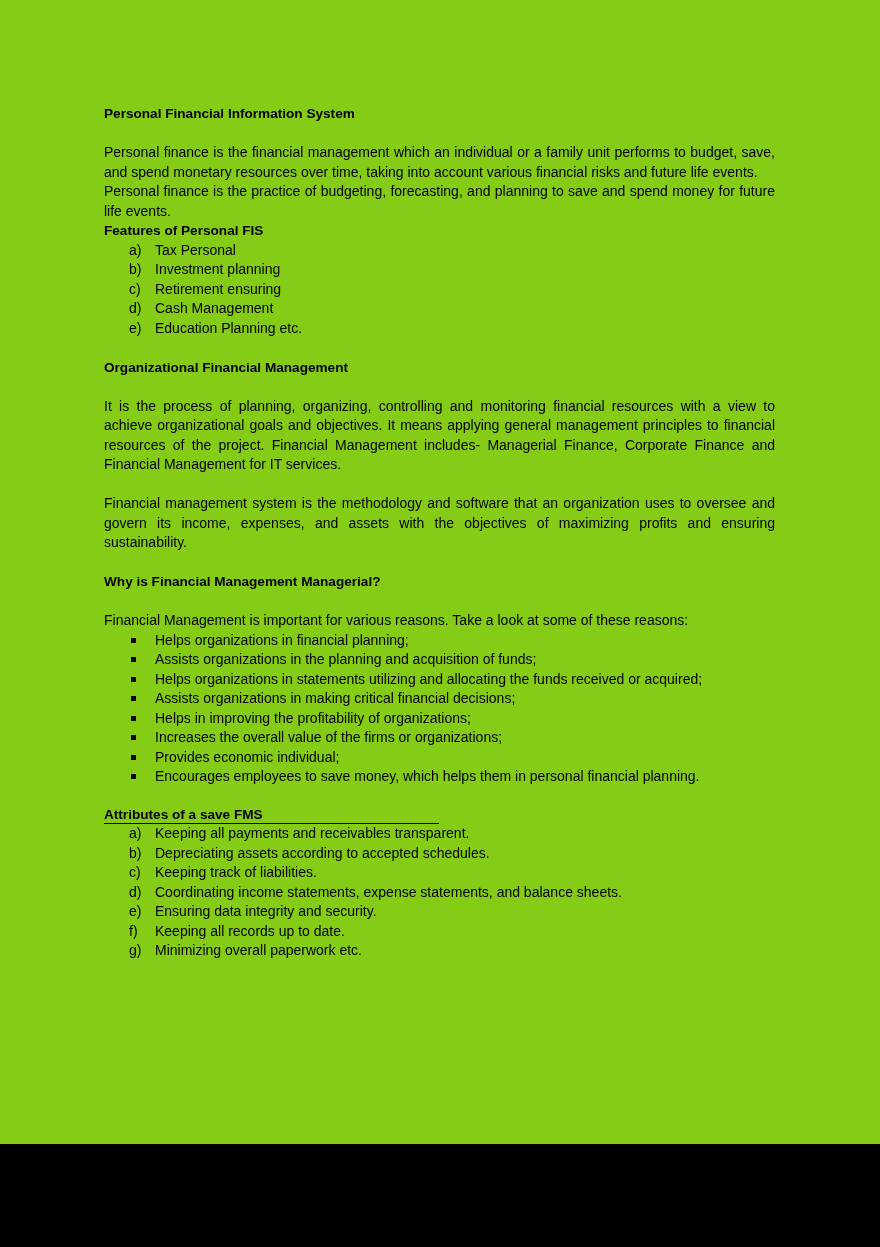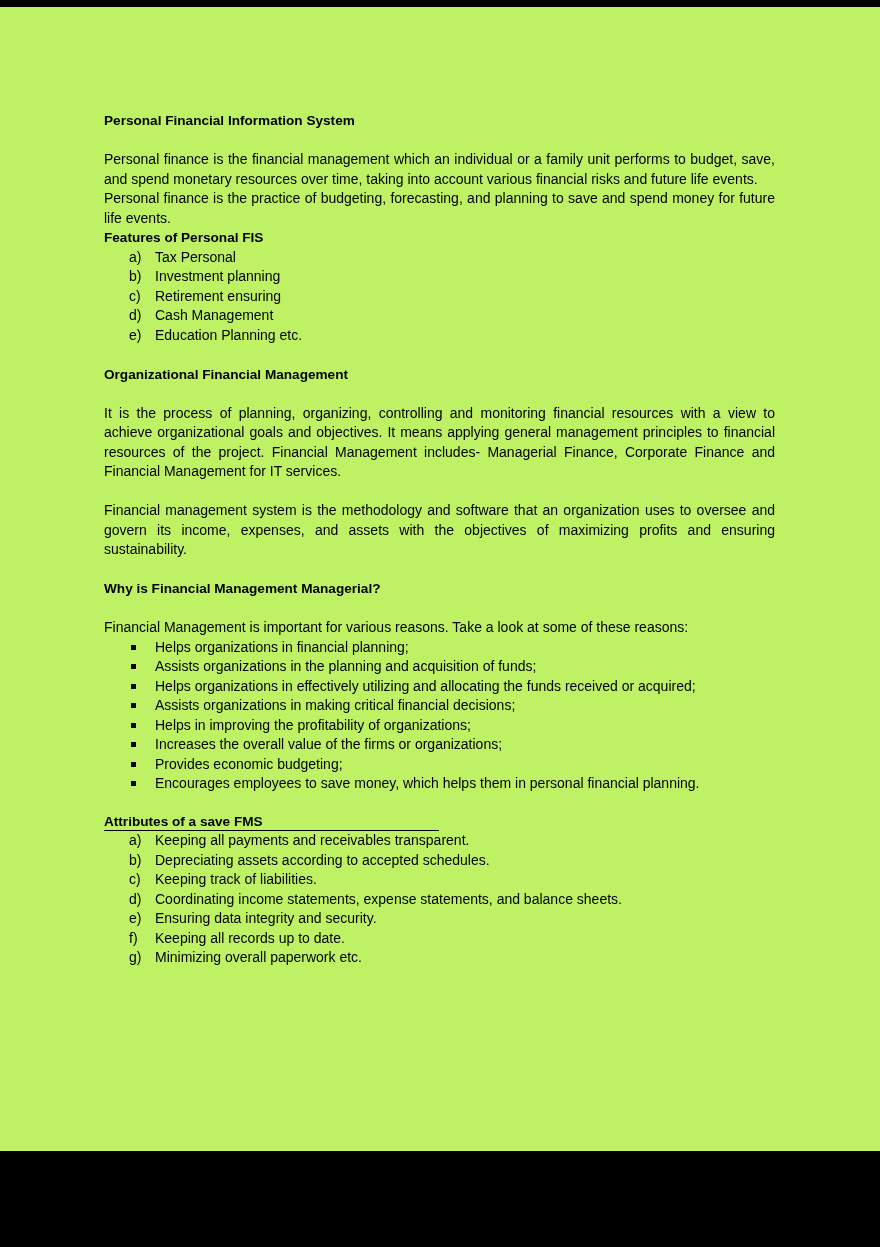"Personal Financial Information System" .page { background: #bef264 -> #84cc16; margin-top: 7px -> none }
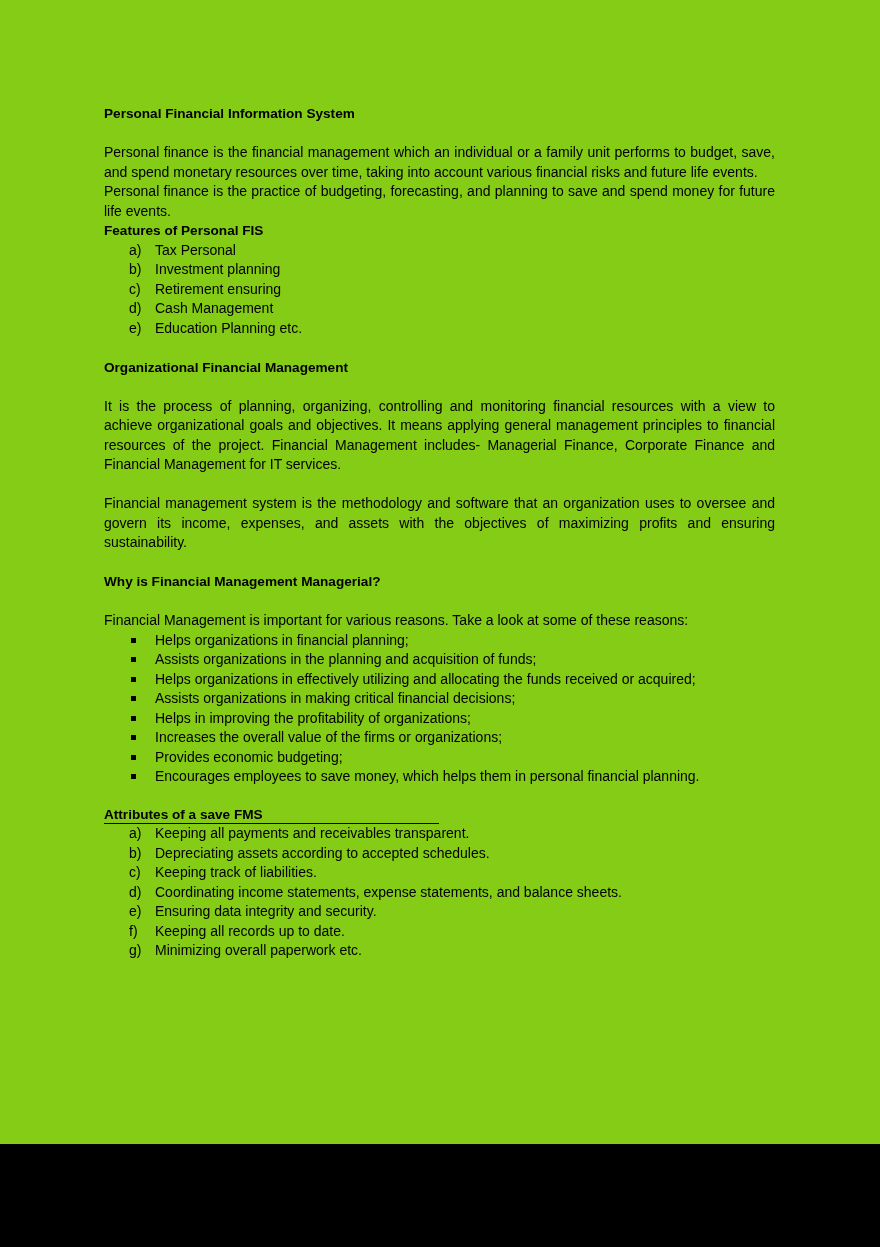"Helps organizations in effectively" span { text: effectively -> statements }
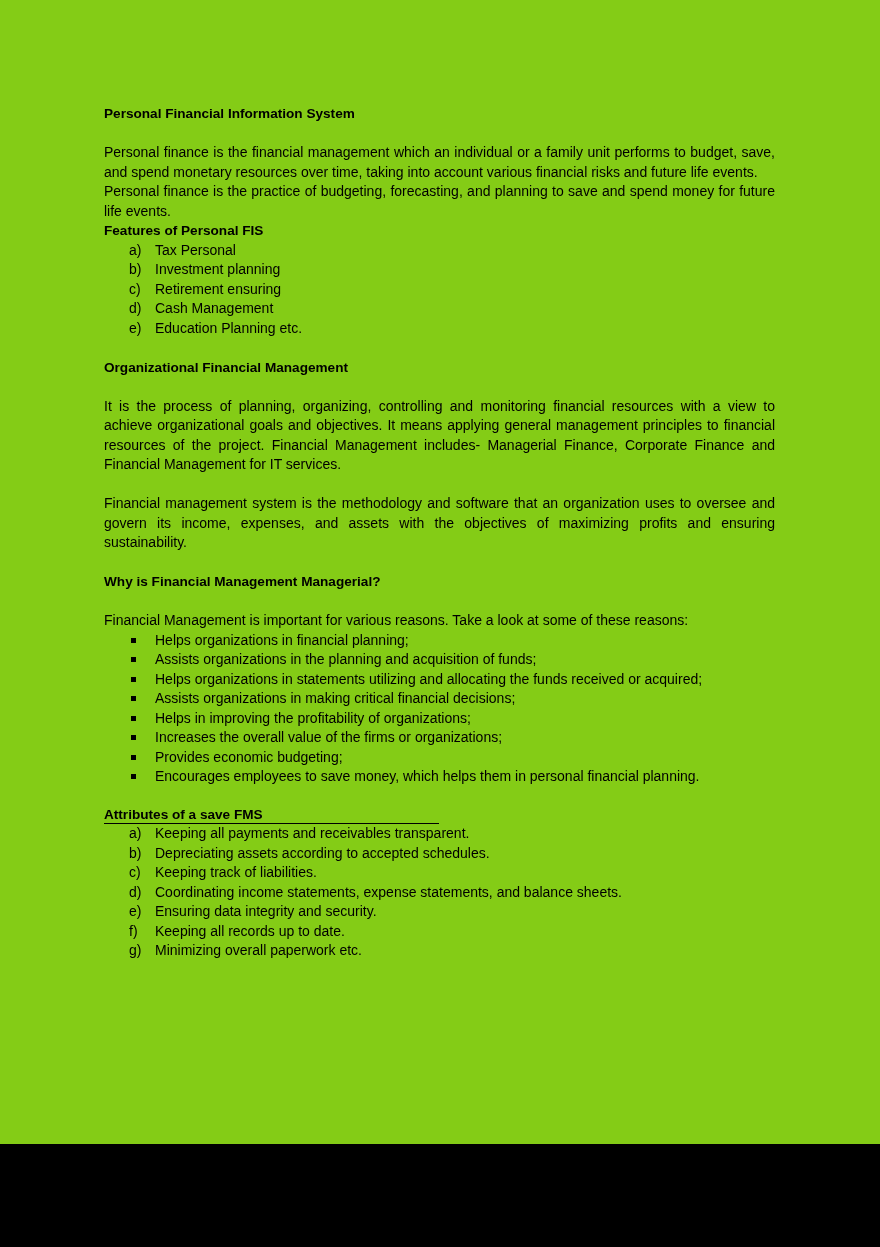"Provides economic budgeting;" span { text: budgeting -> individual }
